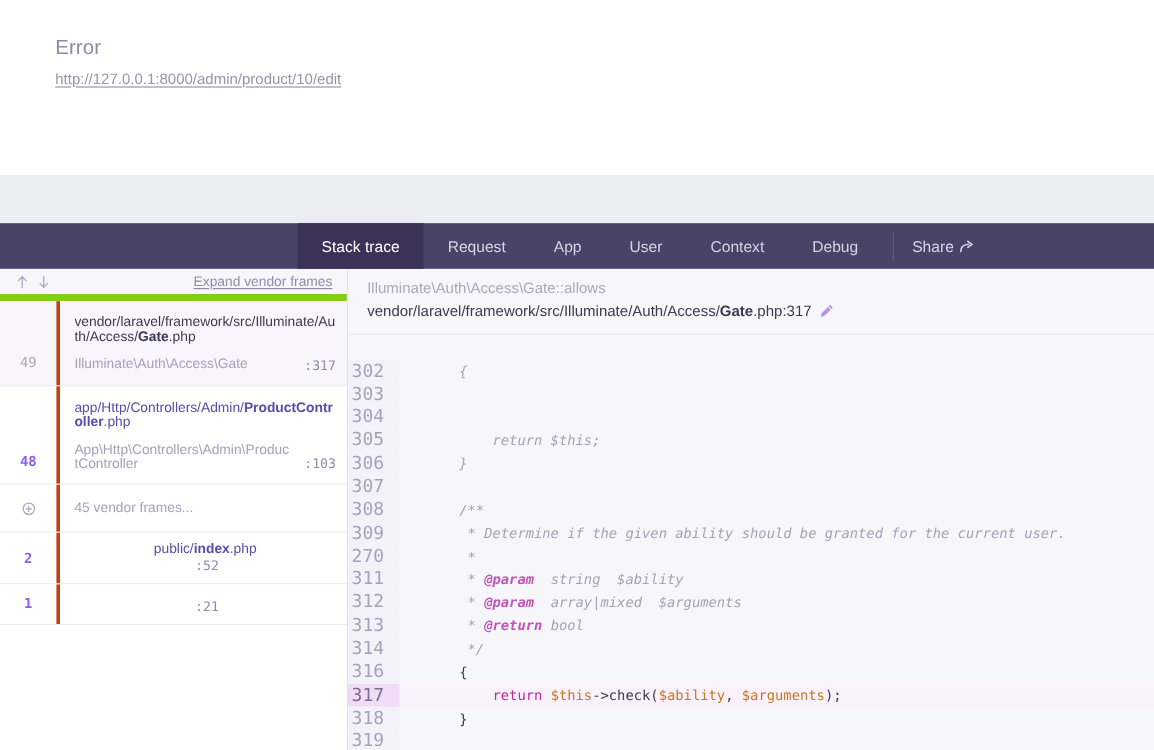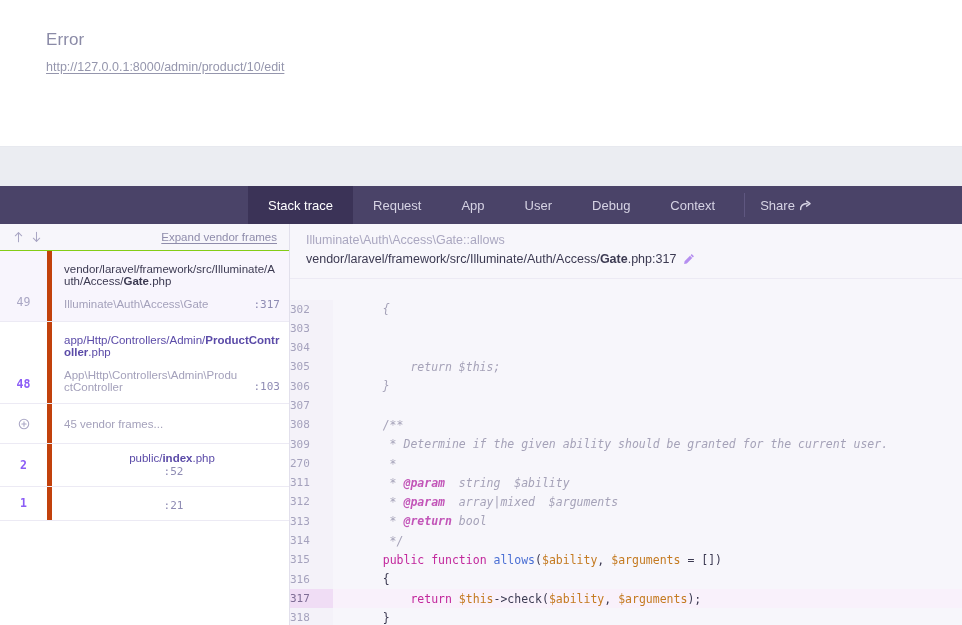"Debug" div.nav-tab { order: before "Context" -> after "Context" }
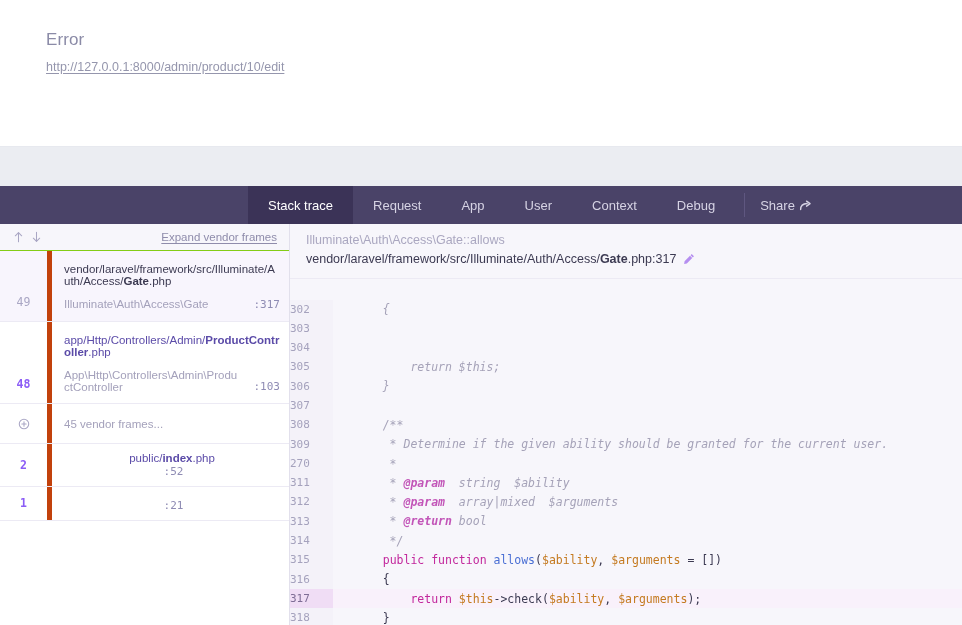"Expand vendor frames" .frames-toolbar { border-bottom: 1px solid #84cc16 -> 6px solid #84cc16 }
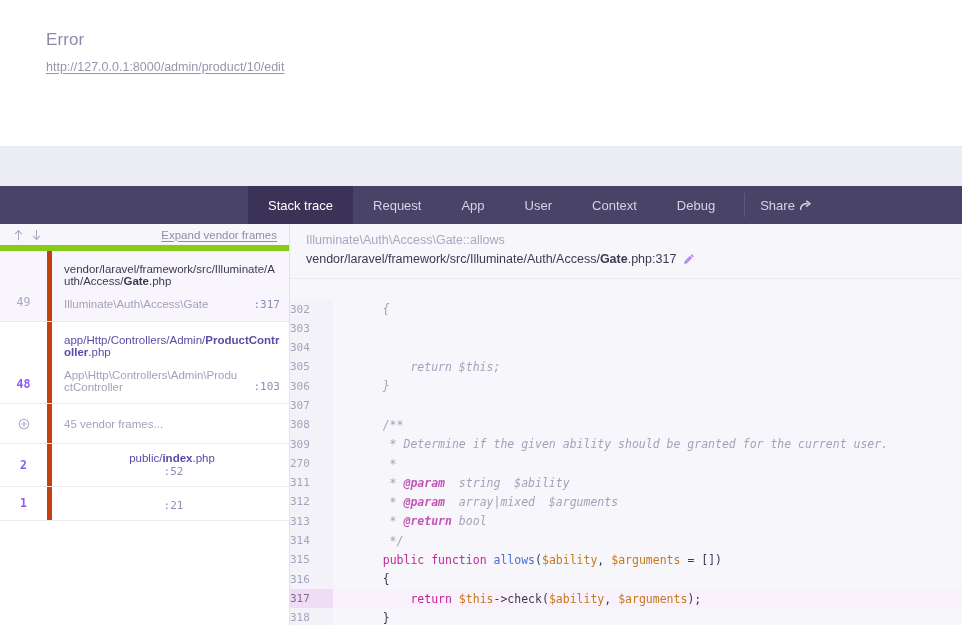"vendor/laravel/framework/src/Illuminate/Auth/Access/Gate.php" .frame-body { border-left: 5px solid #c2410c -> 3px solid #c2410c }
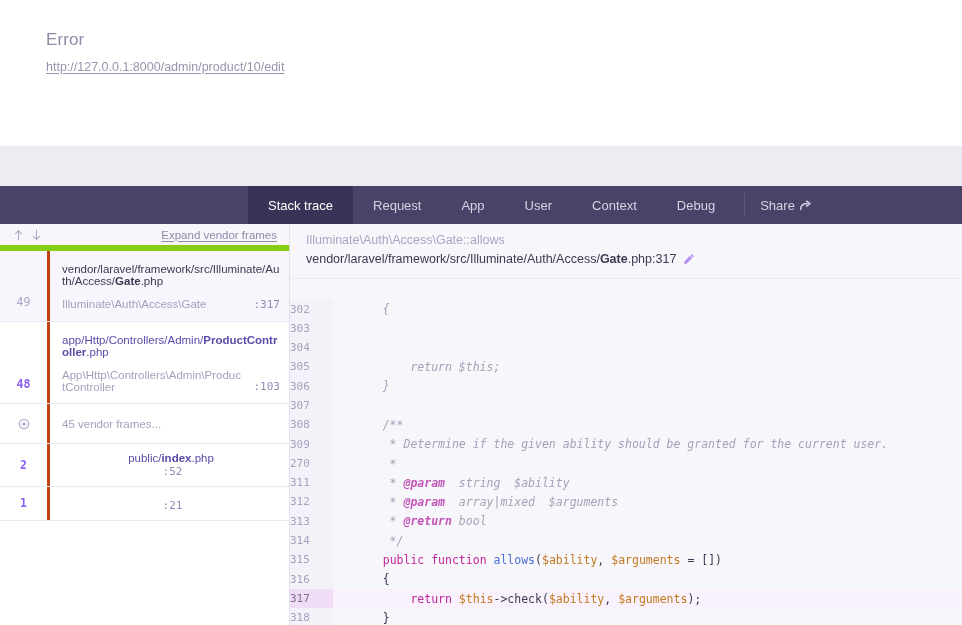"302" .cl-num { font-size: 11px -> 15px; text-align: left -> center }
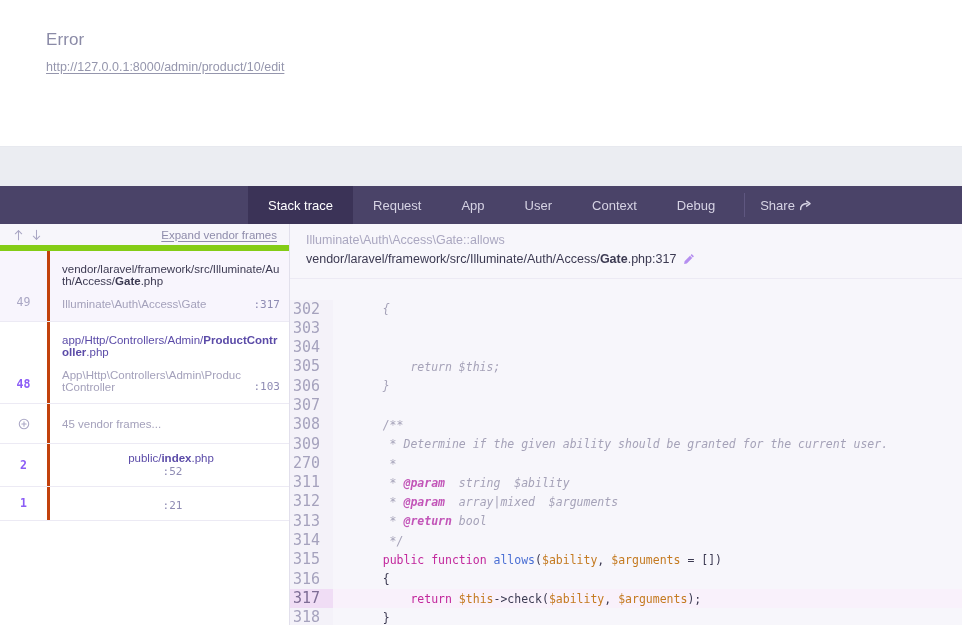"315" div.cl { html: <div> <div>315</div> <div><span> </span><span>public function </span><span>allows</span><span>(</span><span>$ability</span><span>, </span><span>$arguments</span><span> = [])</span></div> </div> -> none }
